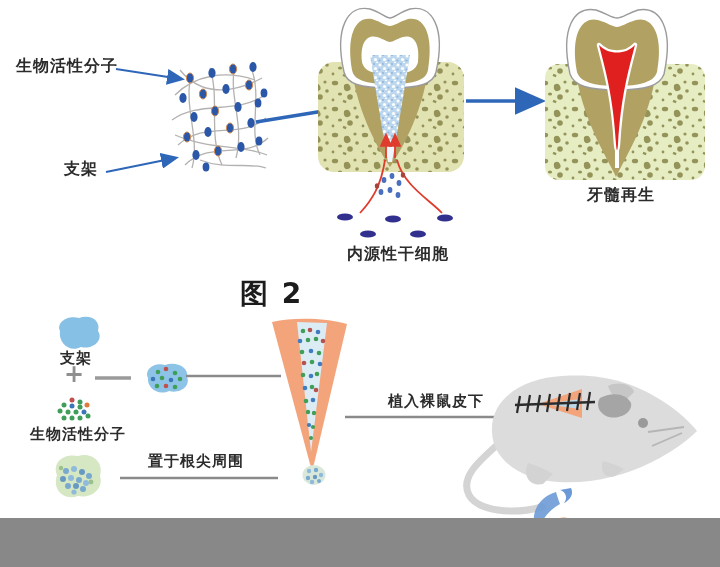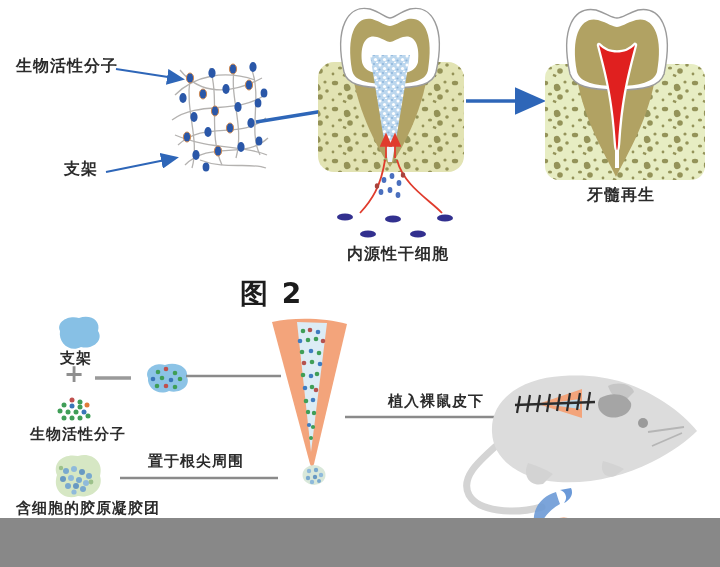"含细胞的胶原凝胶团" div.lbl { html: <div>含细胞的胶原凝胶团</div> -> none }
